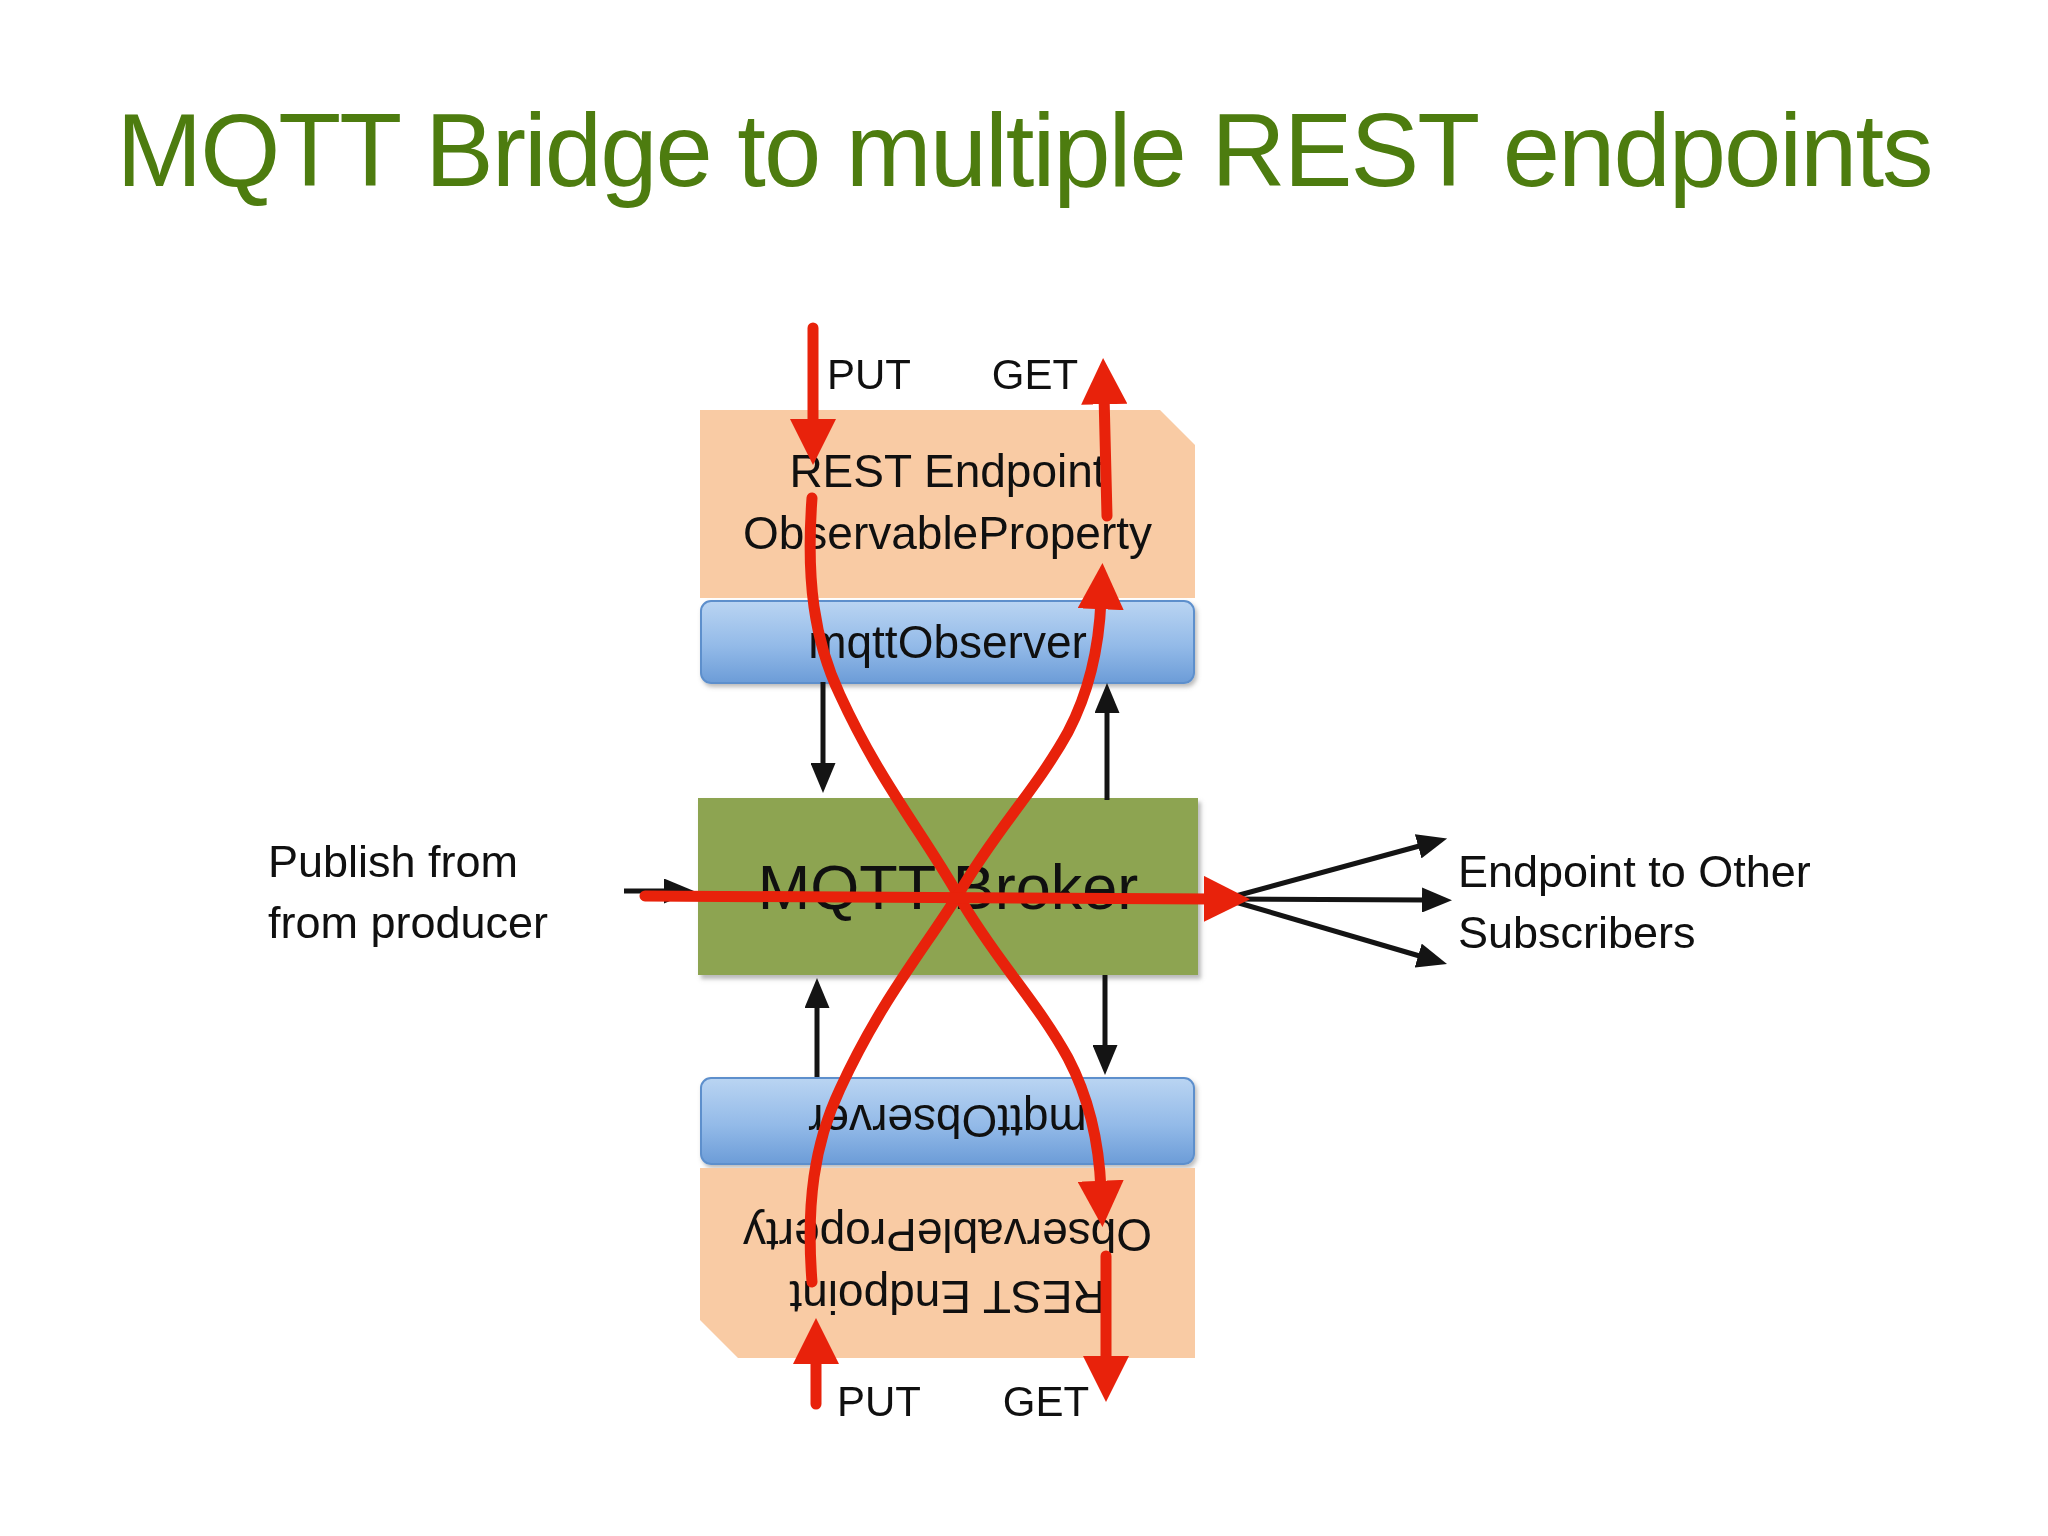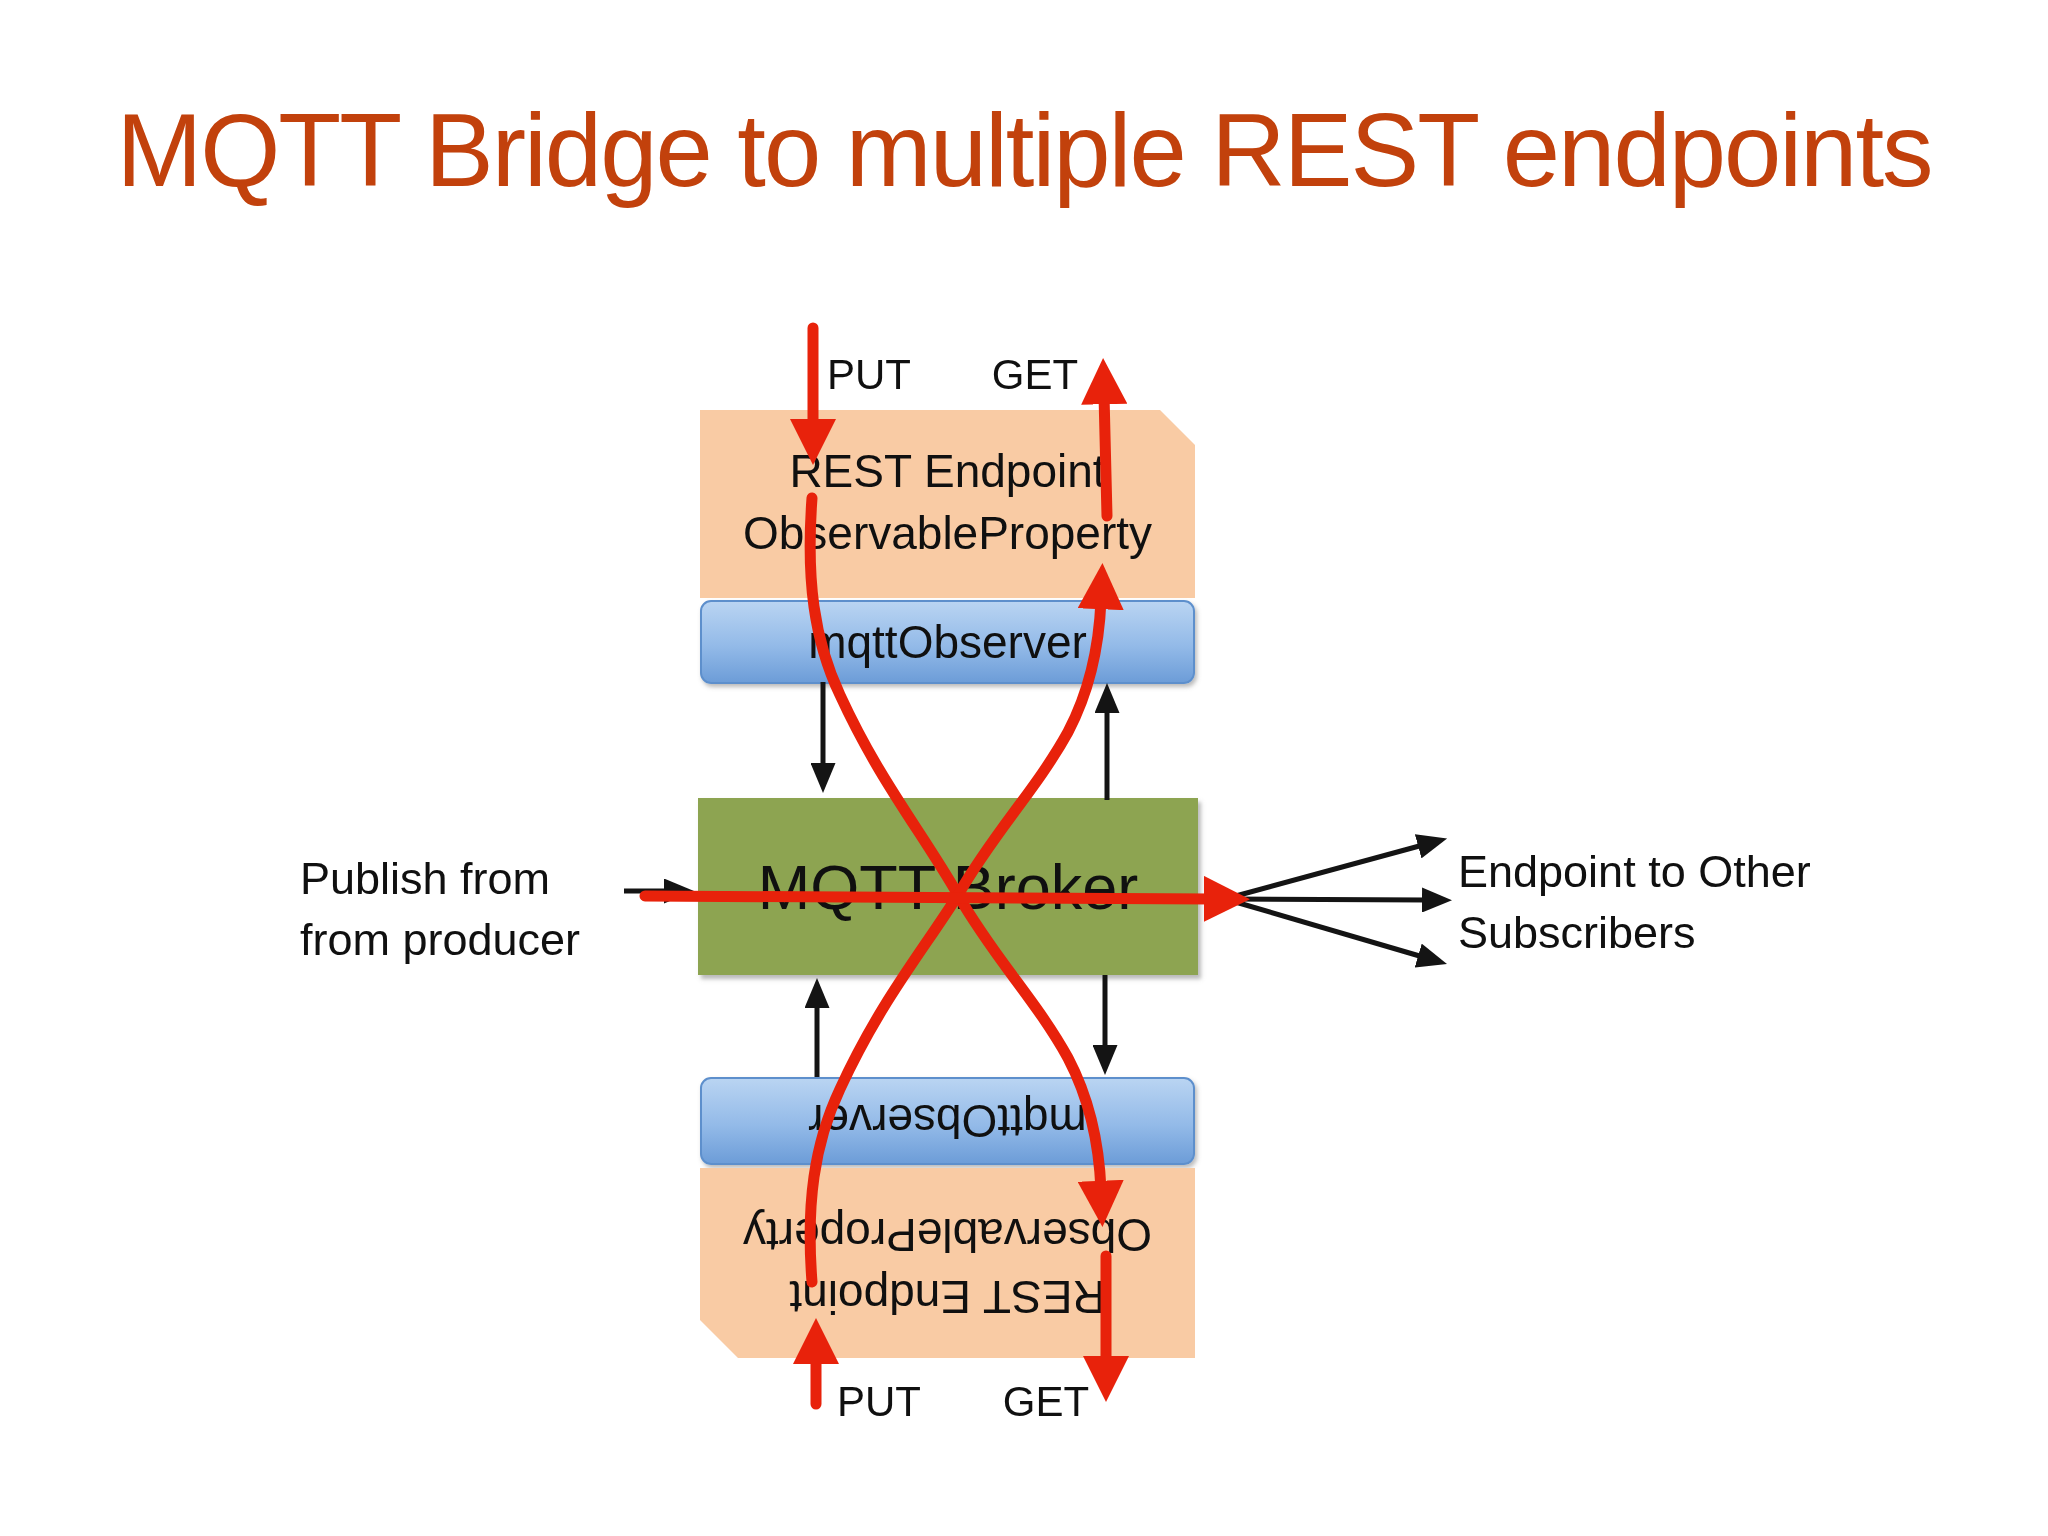"MQTT Bridge to multiple REST" .slide-title { color: #c2410c -> #4d7c0f }
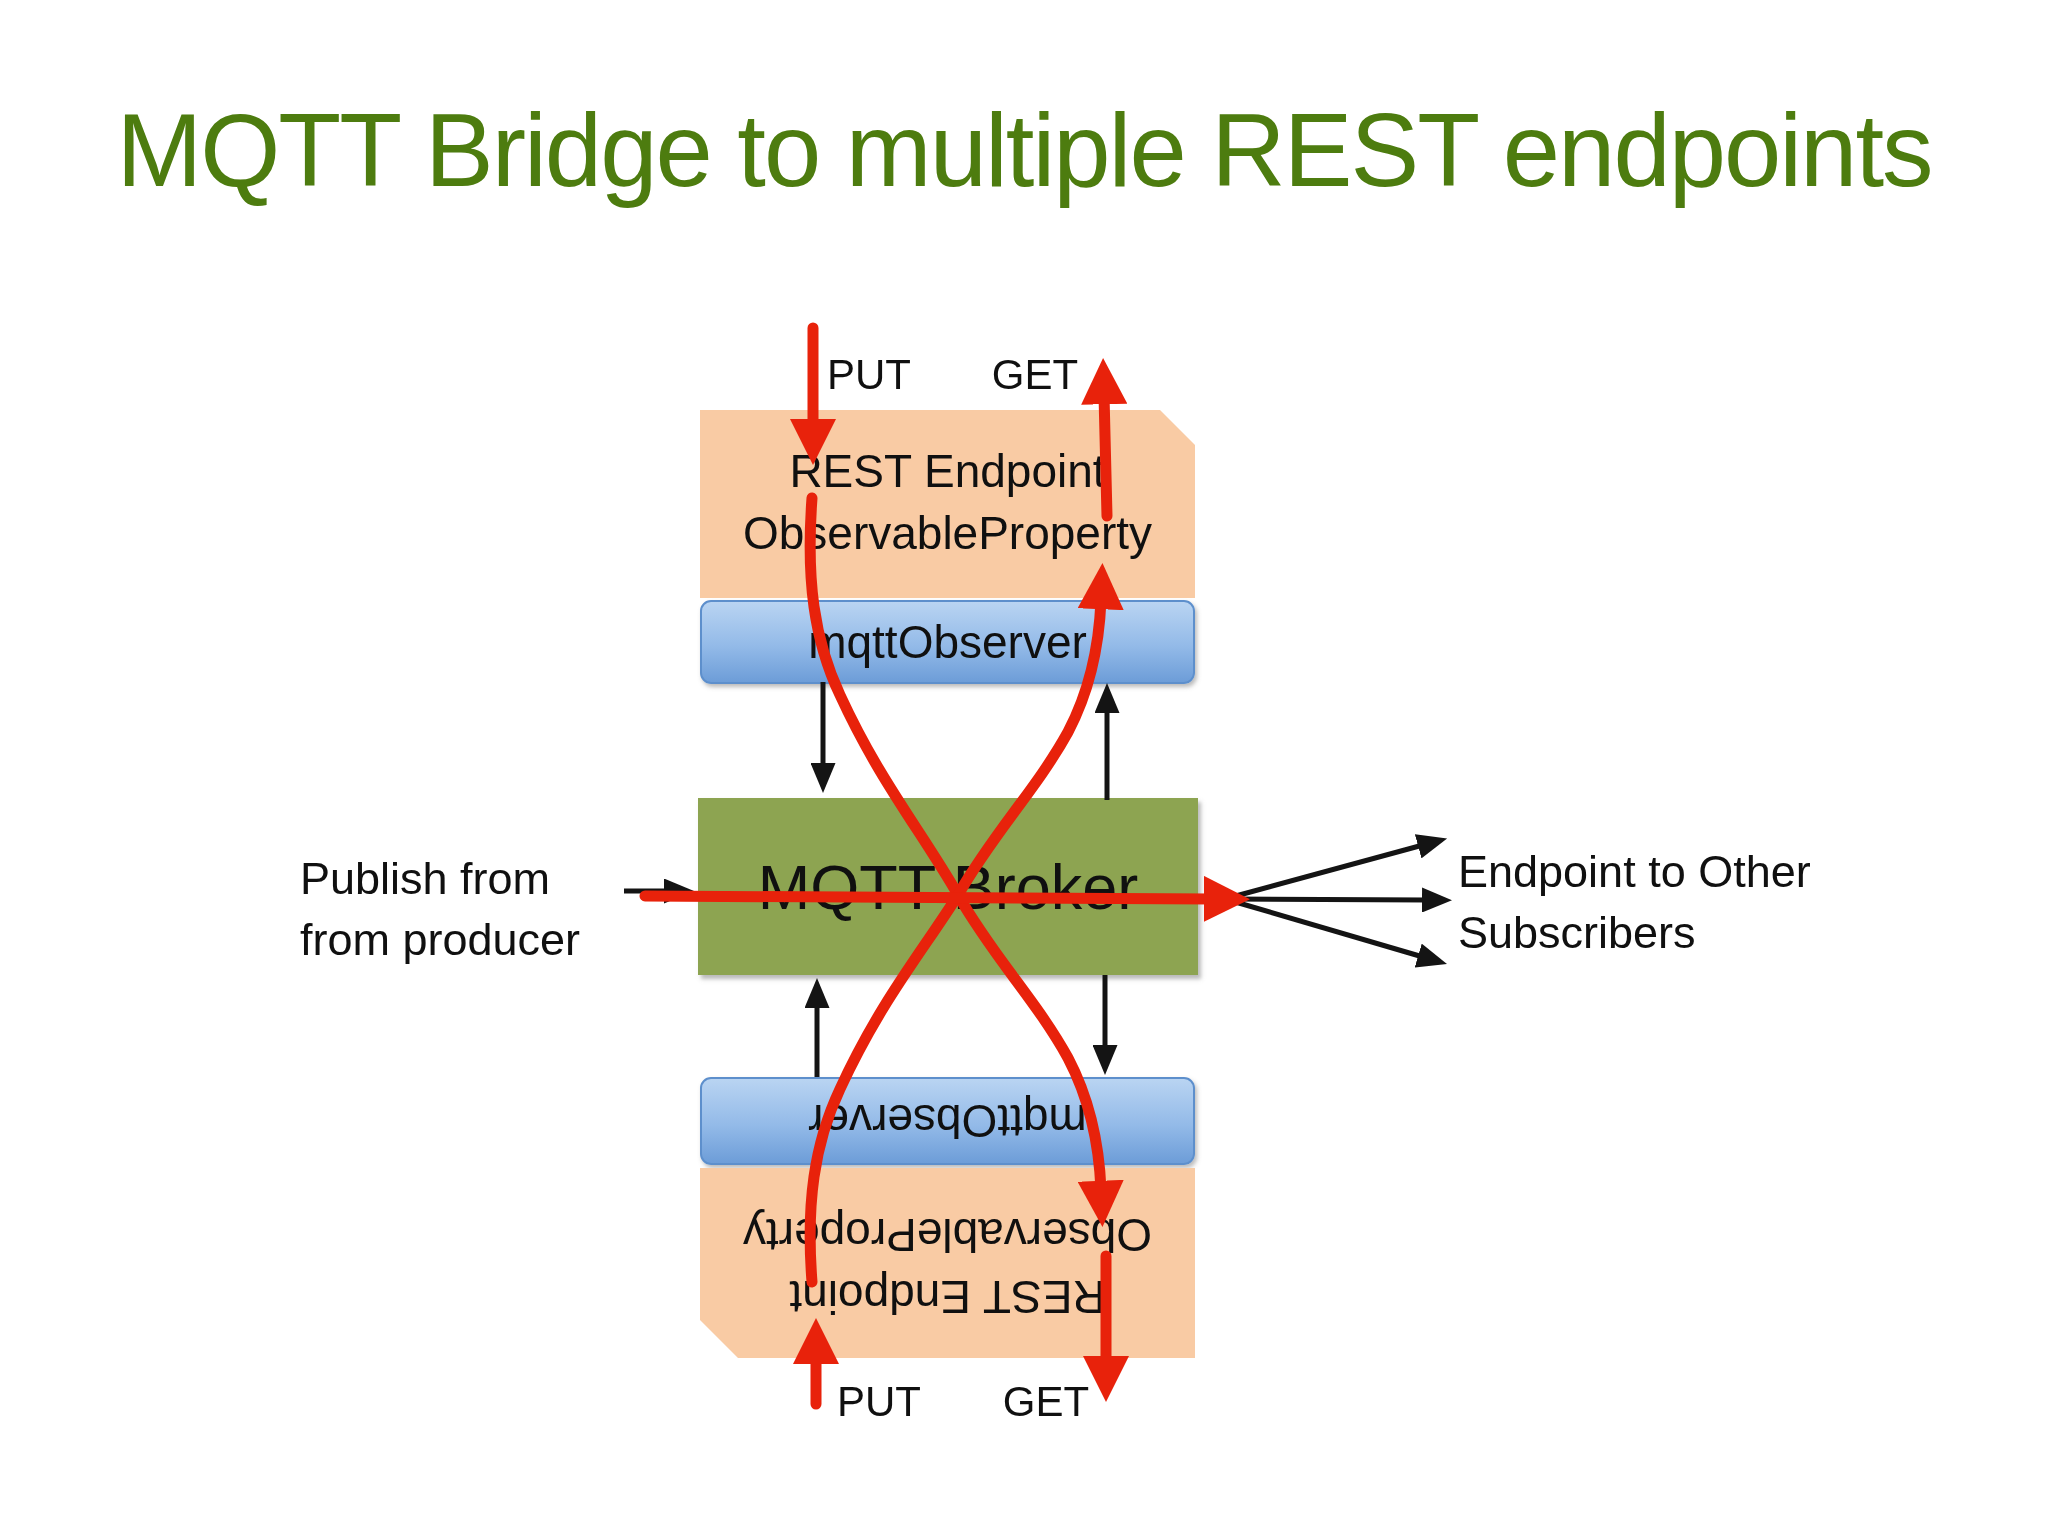"Publish from" .note-left { left: 300px -> 268px; margin-top: 17px -> none }
